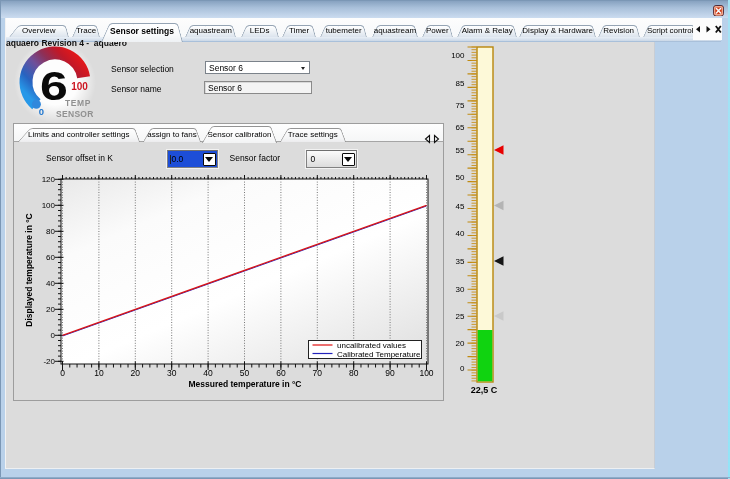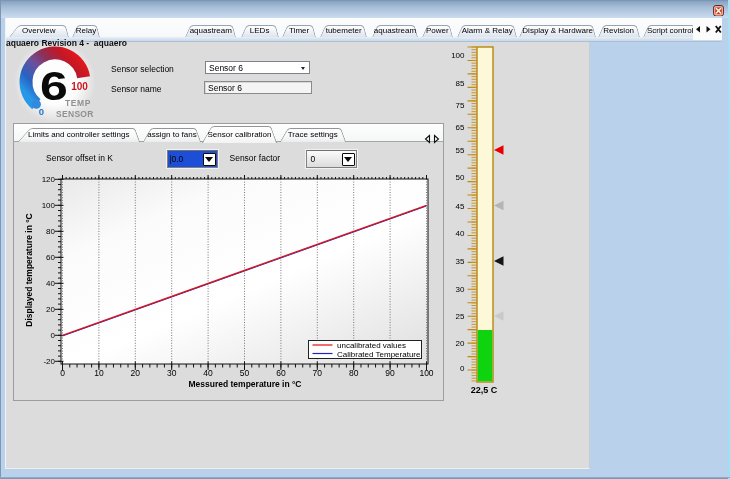"Overview" #main { width: 585px -> 650px }
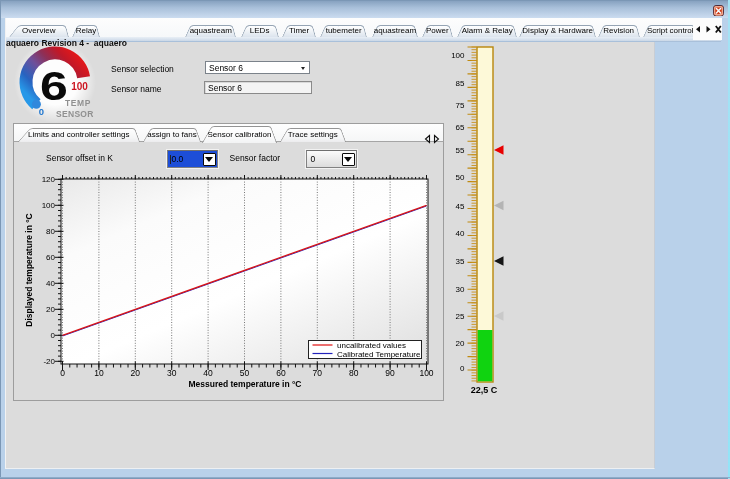"Relay" span { text: Relay -> Trace }
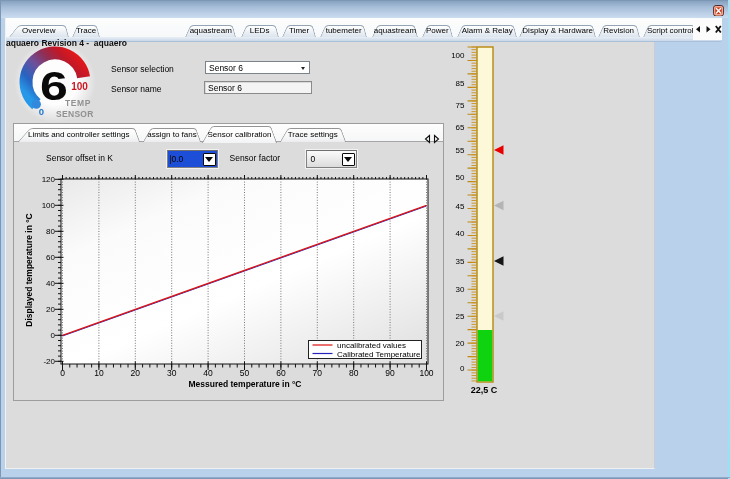"Sensor settings" div.mtab { html: none -> <div> <span>Sensor settings</span> </div> }
